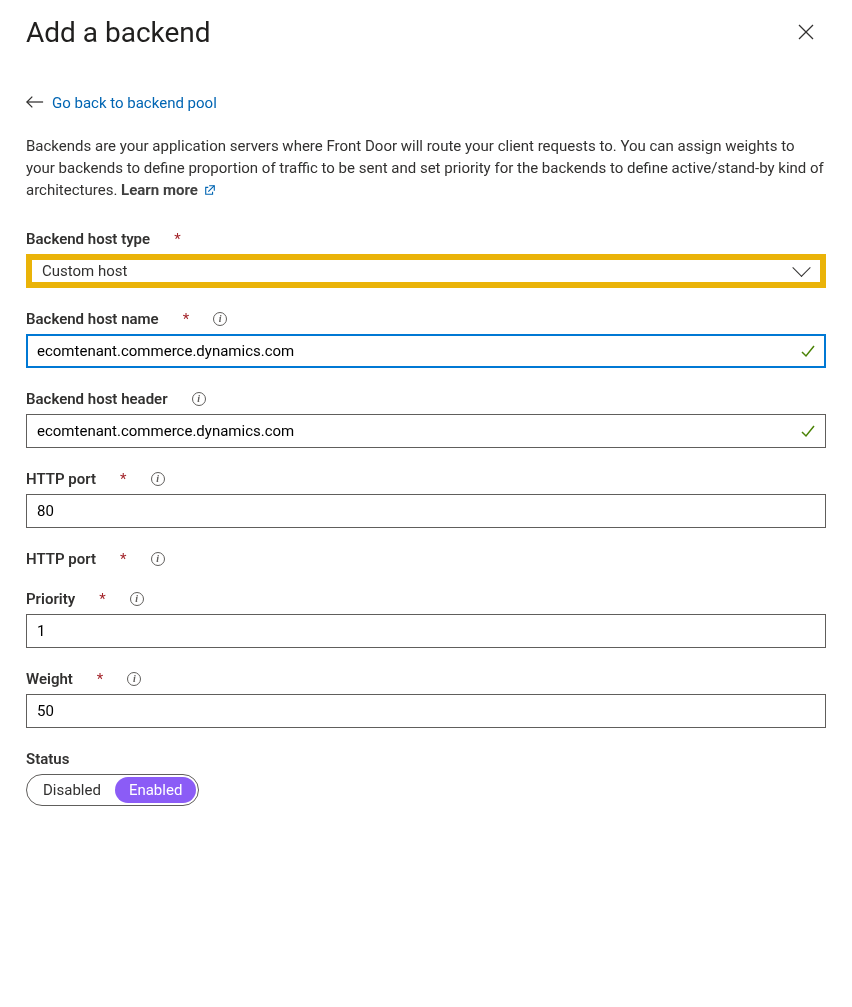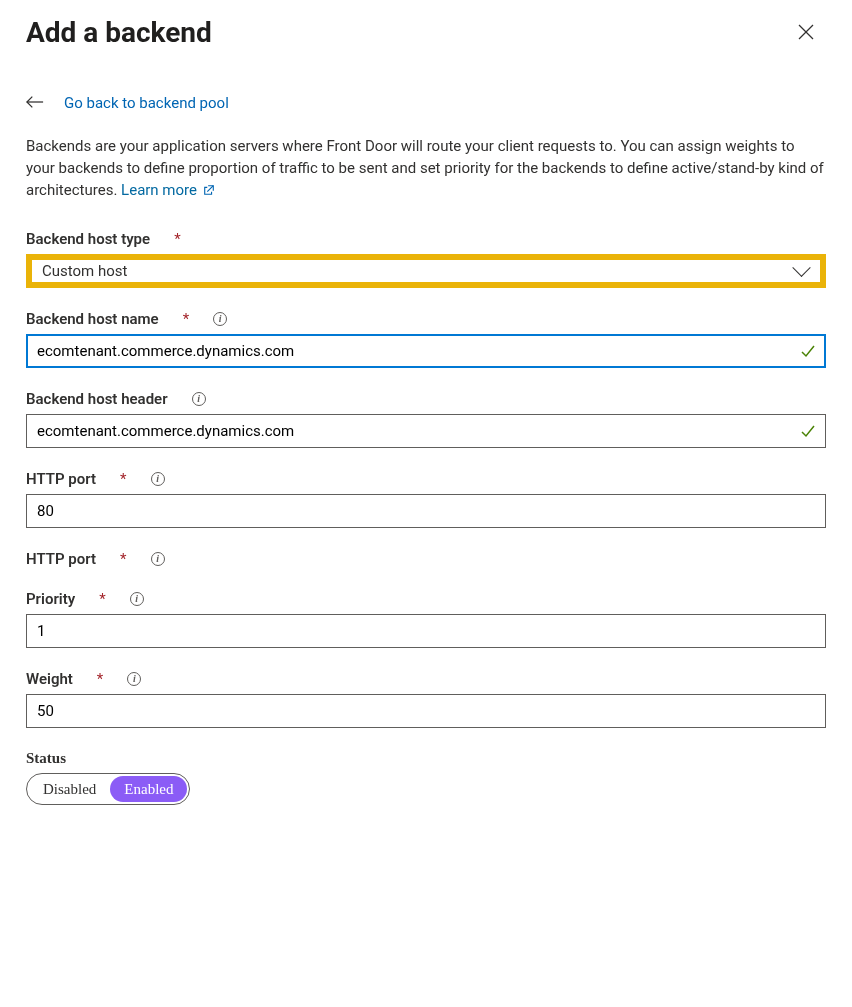"Add a backend" .page-title { font-weight: 700 -> 400 }
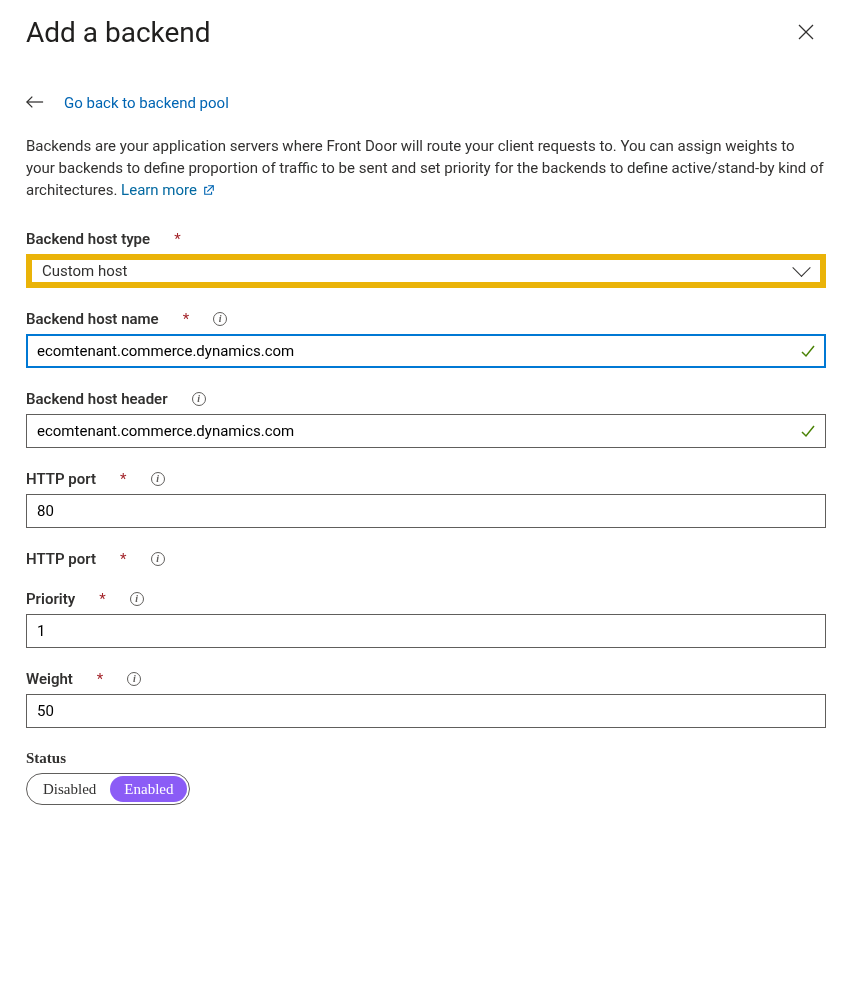"Go back to backend pool" .back-row { gap: 20px -> 8px }
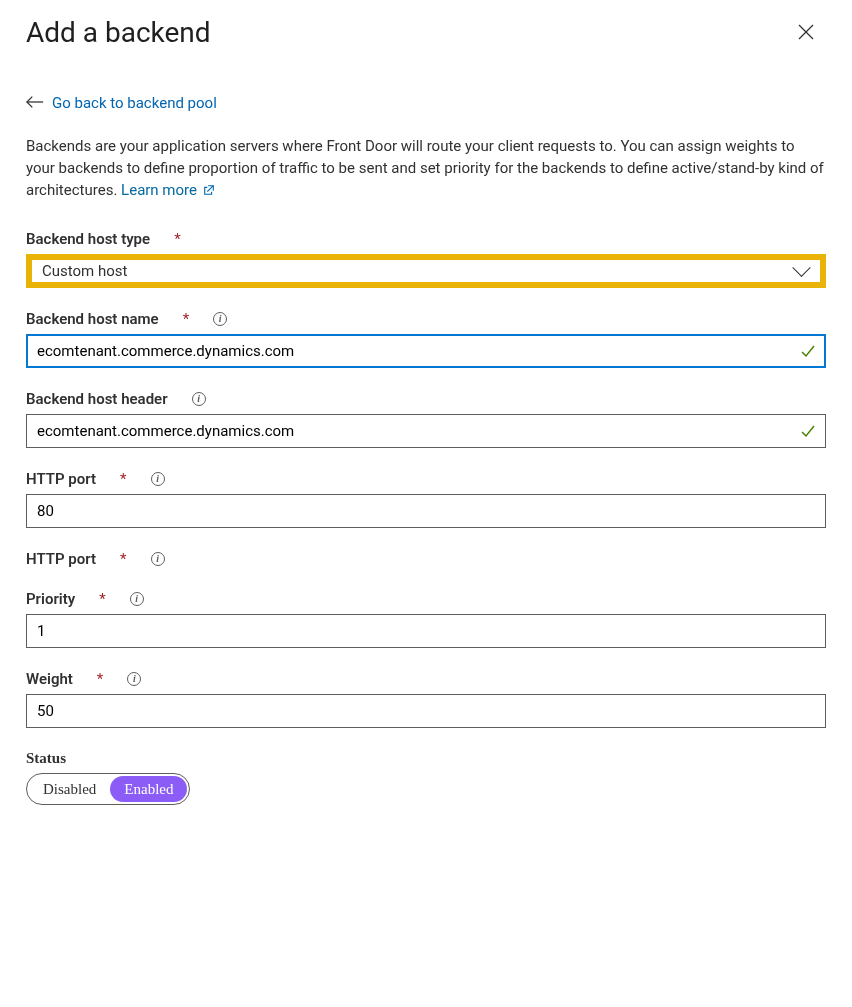"Learn more" .learn-more { color: #0369a1 -> #404040; font-weight: none -> bold }
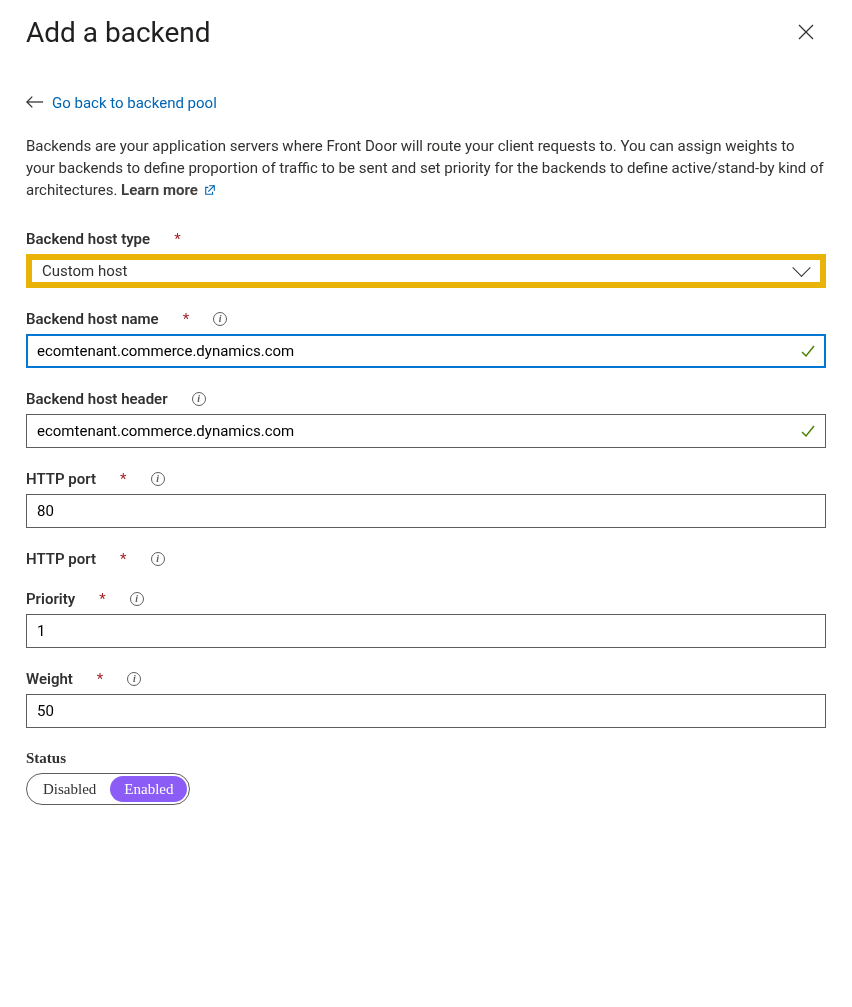"Status" div.field { font-family: Liberation Serif, serif -> none }
